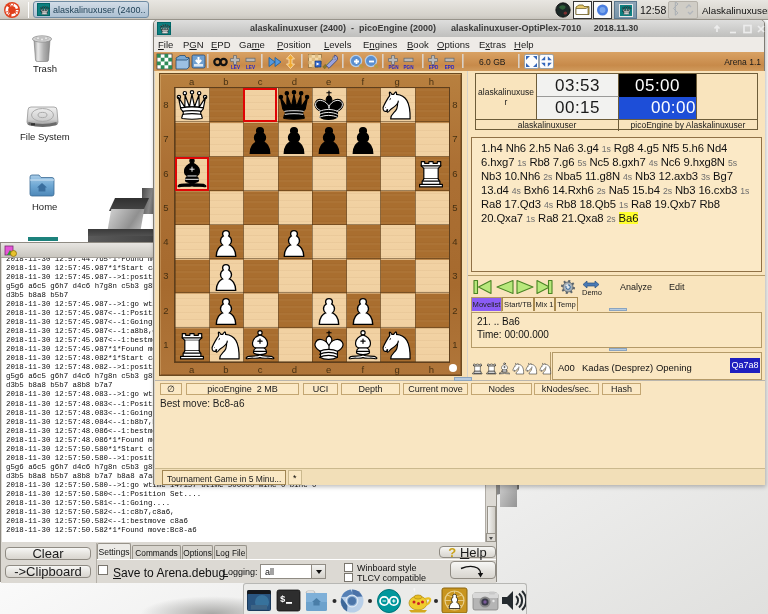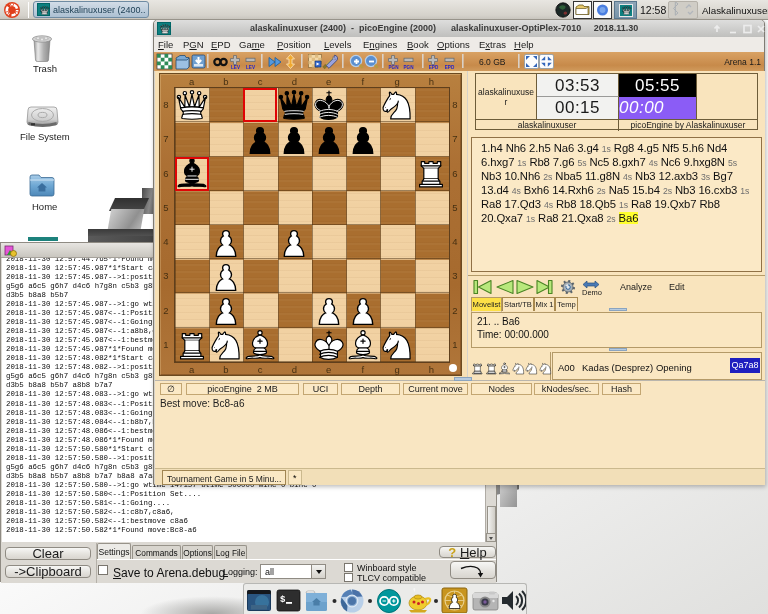"05:55" span.cdig { text: 05:55 -> 05:00 }
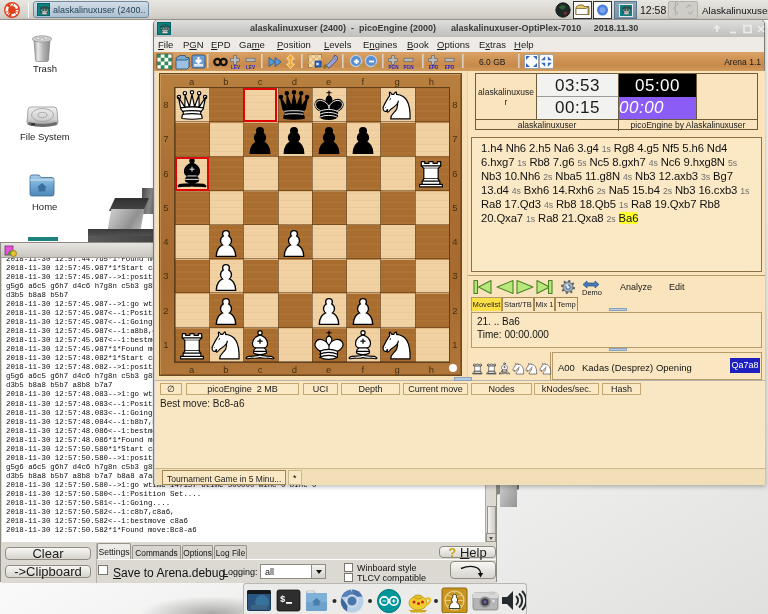"00:00" div.abs { background: #8b5cf6 -> #1d4ed8; font-style: italic -> none; text-align: left -> right }
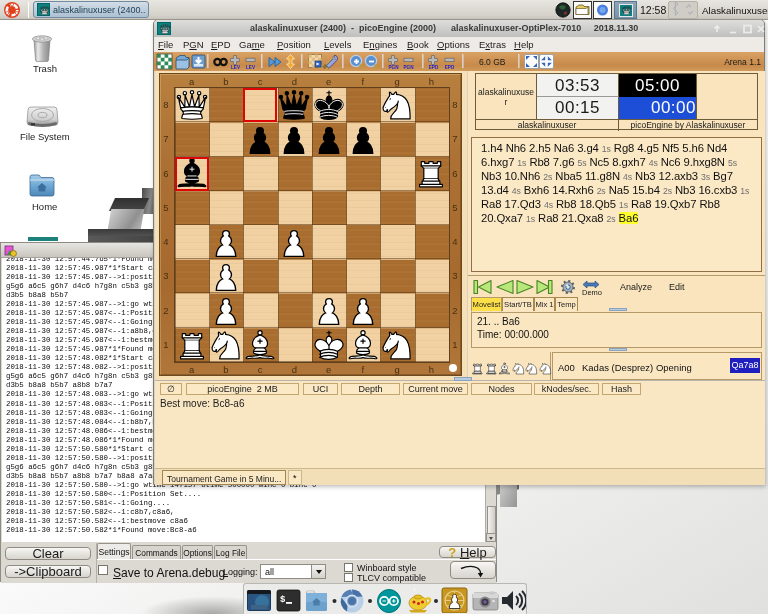"Movelist" div.rtab { background: #fde047 -> #8b5cf6 }
